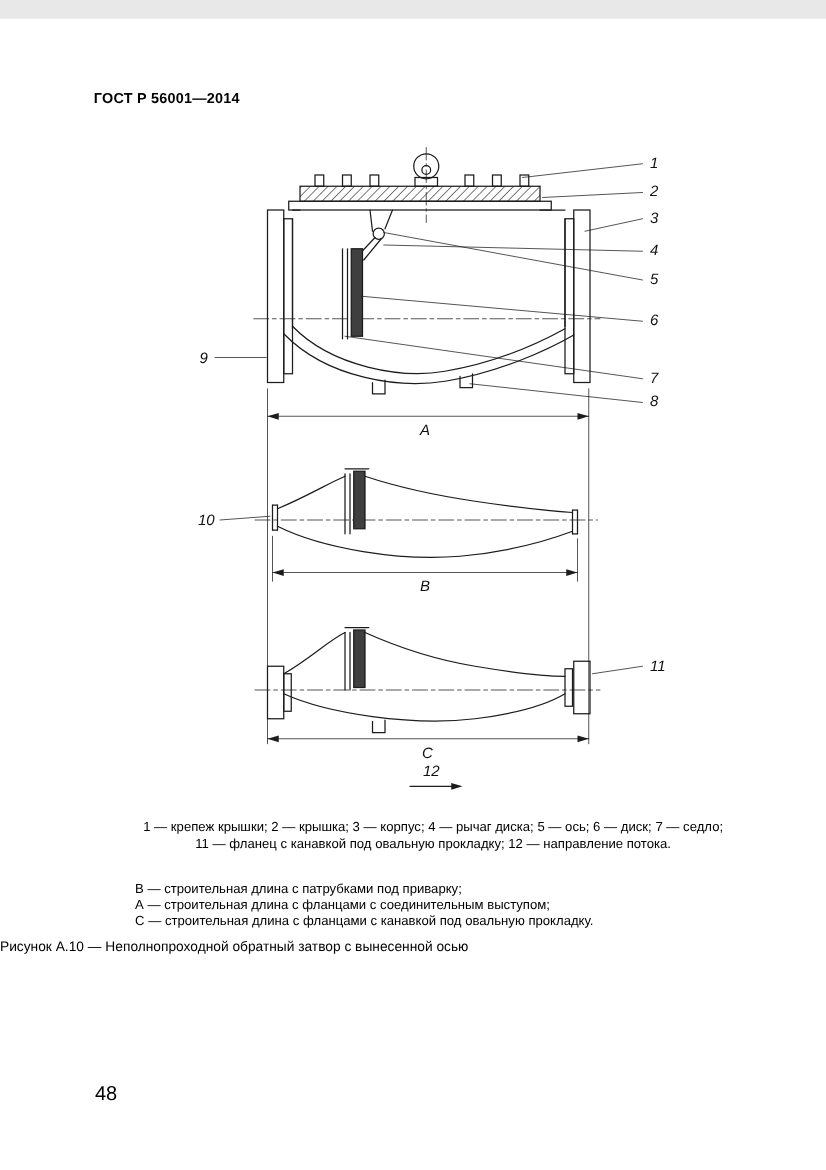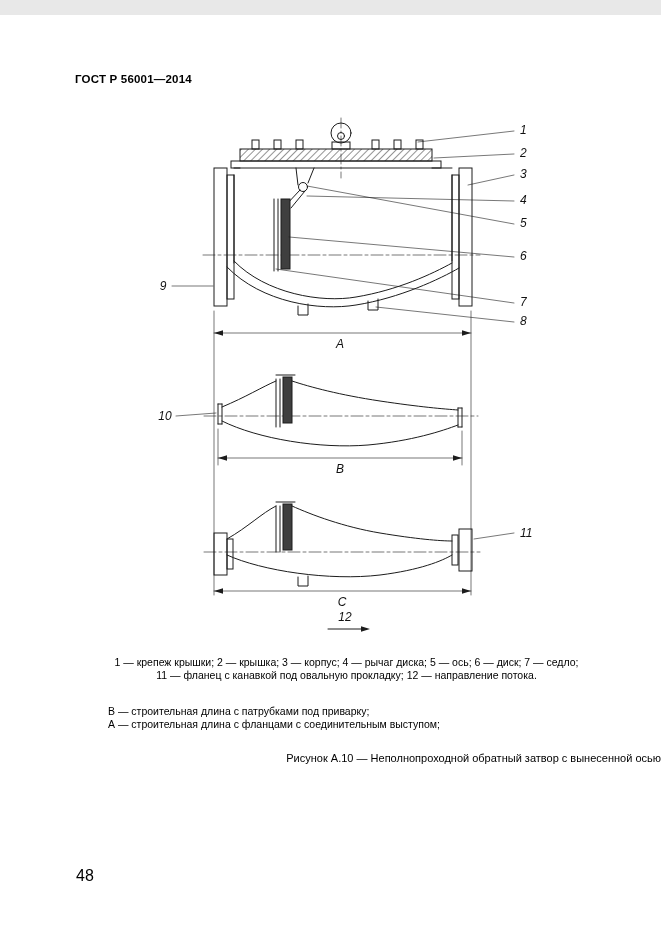"С — строительная длина с" div { html: none -> <div>С — строительная длина с фланцами с канавкой под овальную прокладку.</div> }
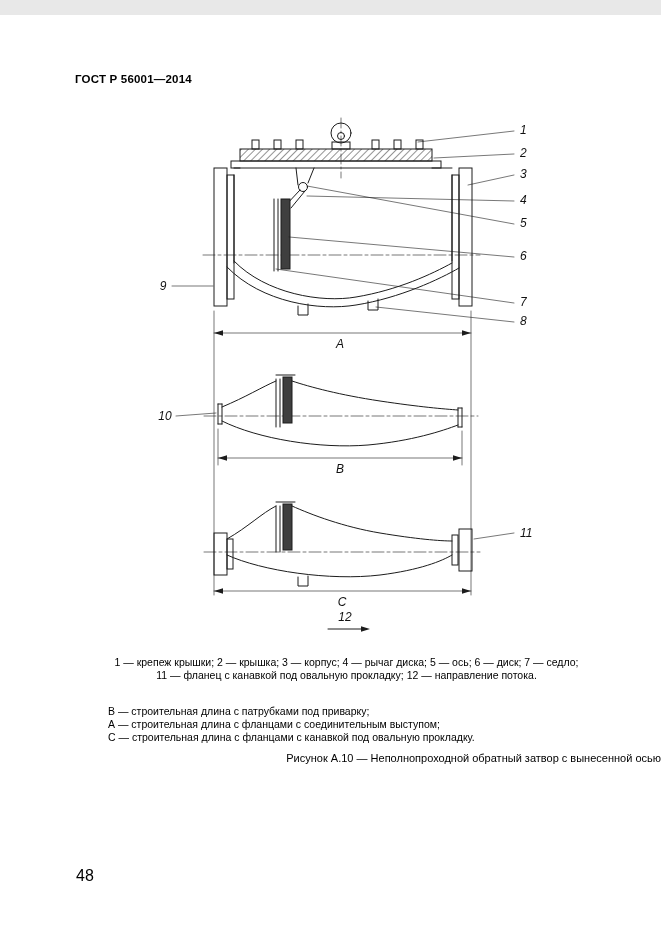"Рисунок А.10 — Неполнопроходной обратный" .caption { text-align: right -> left }
